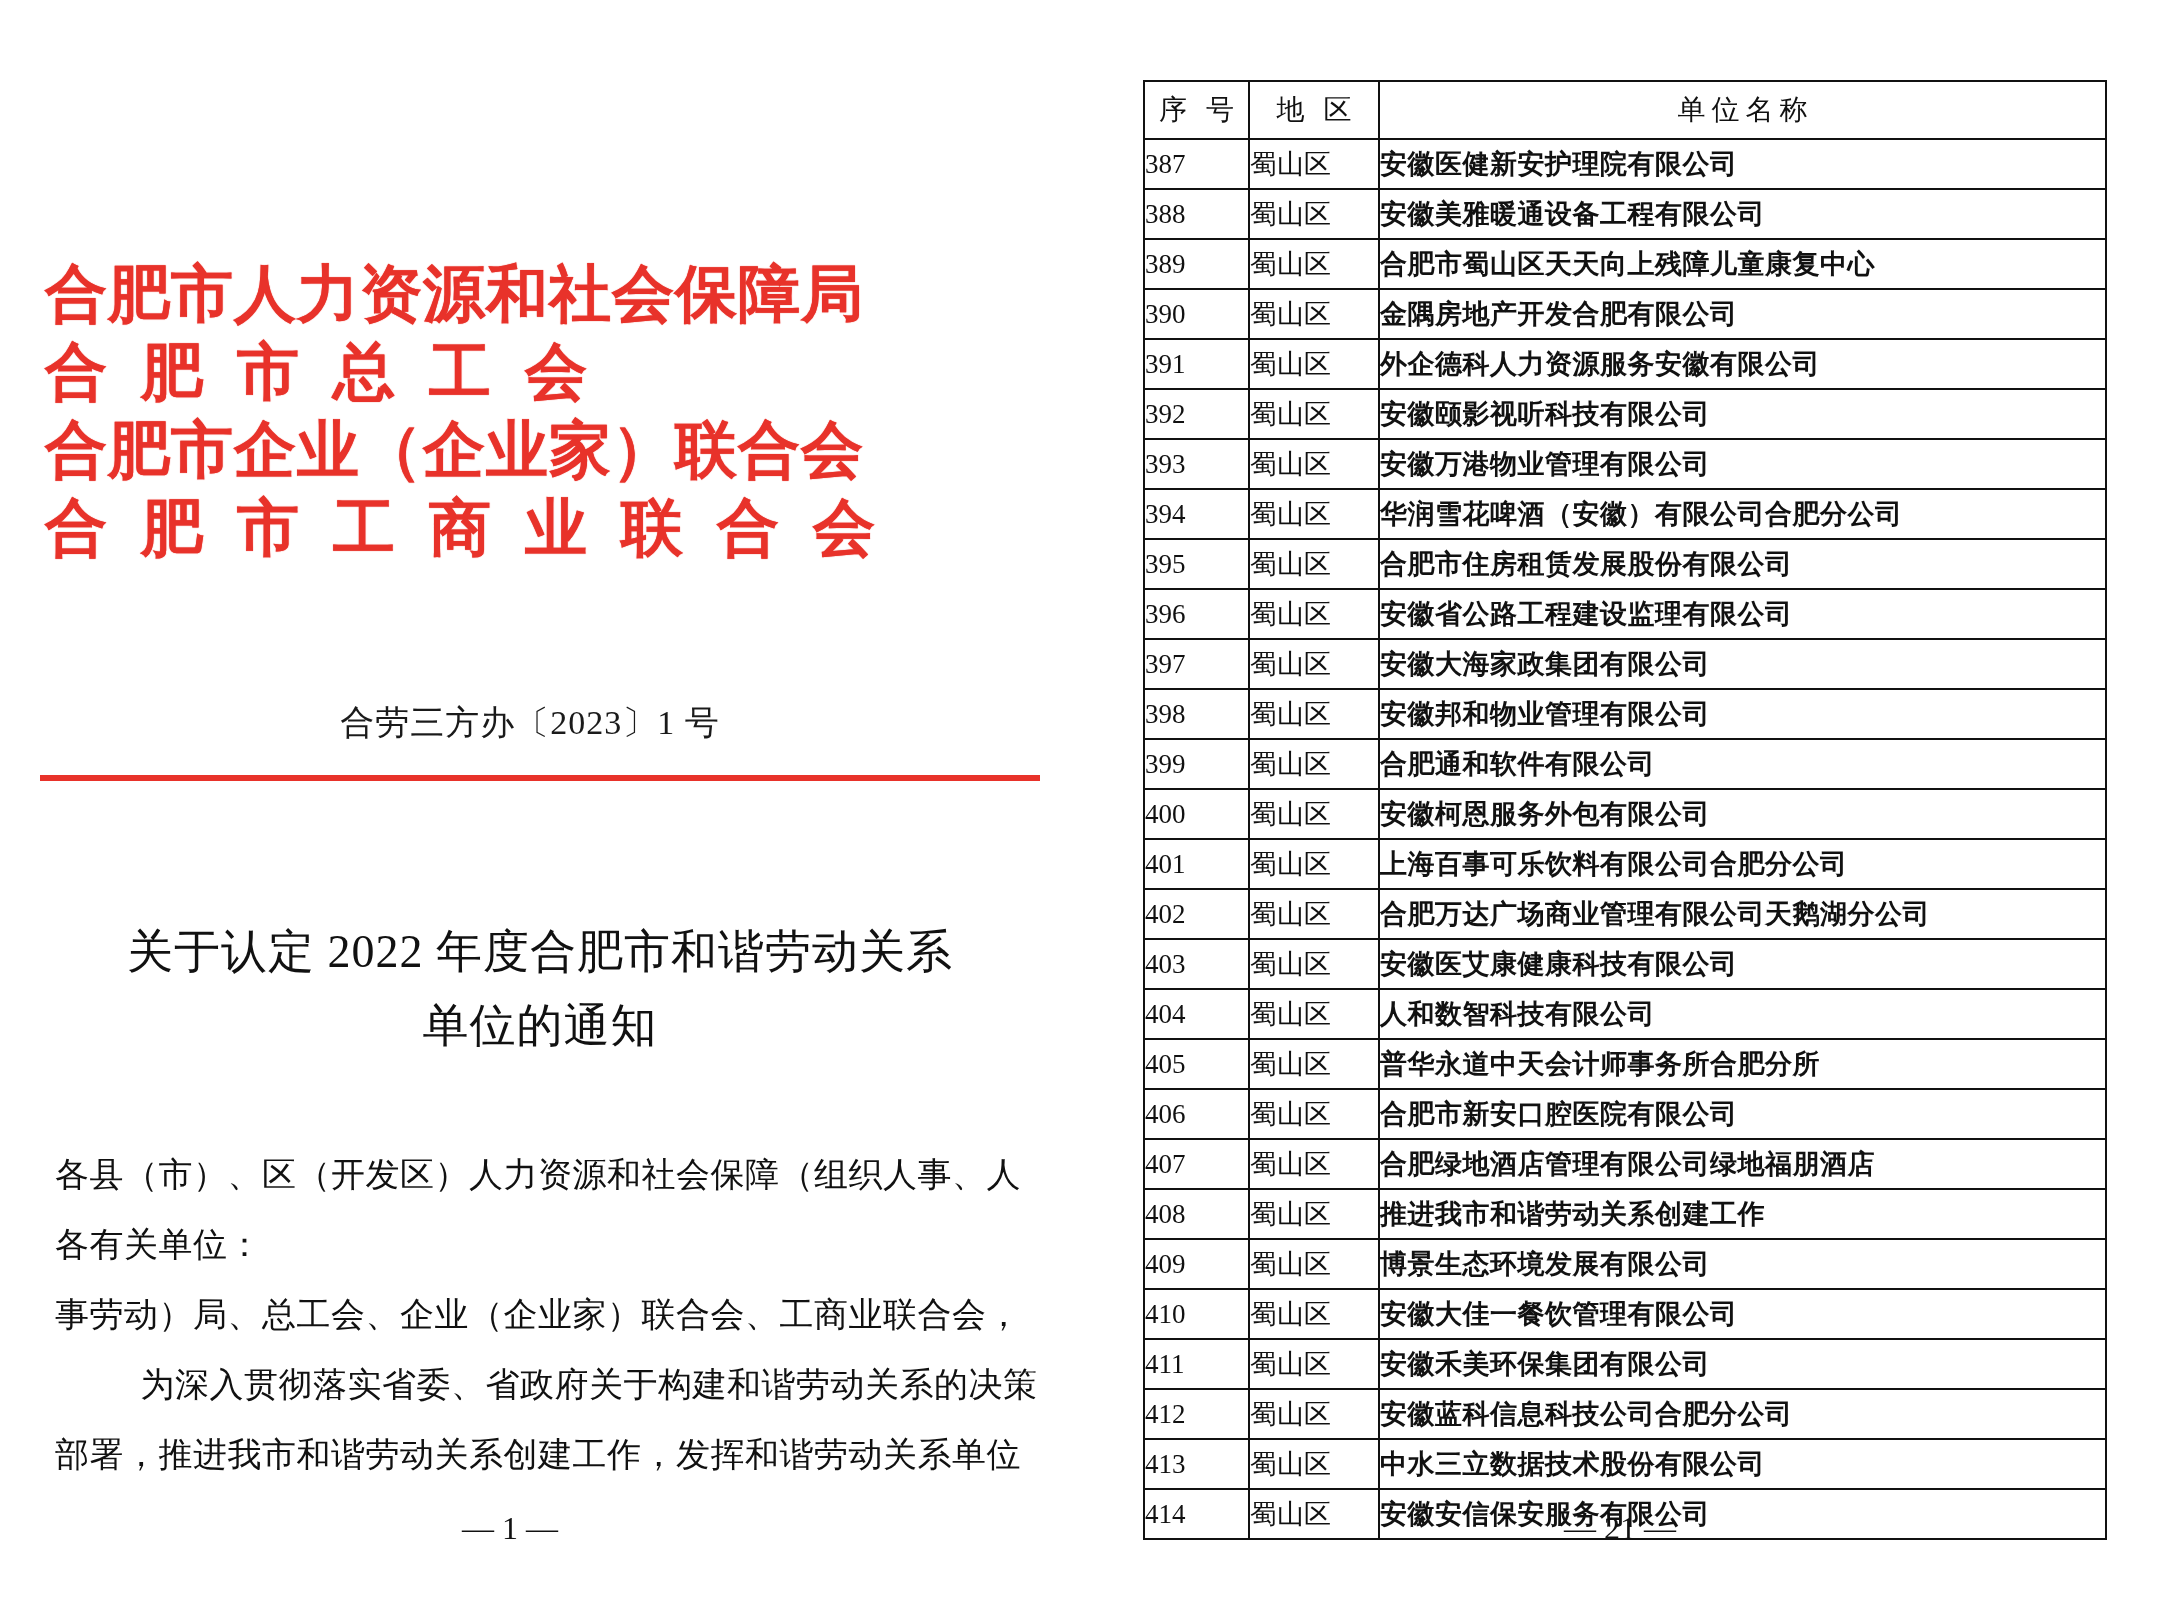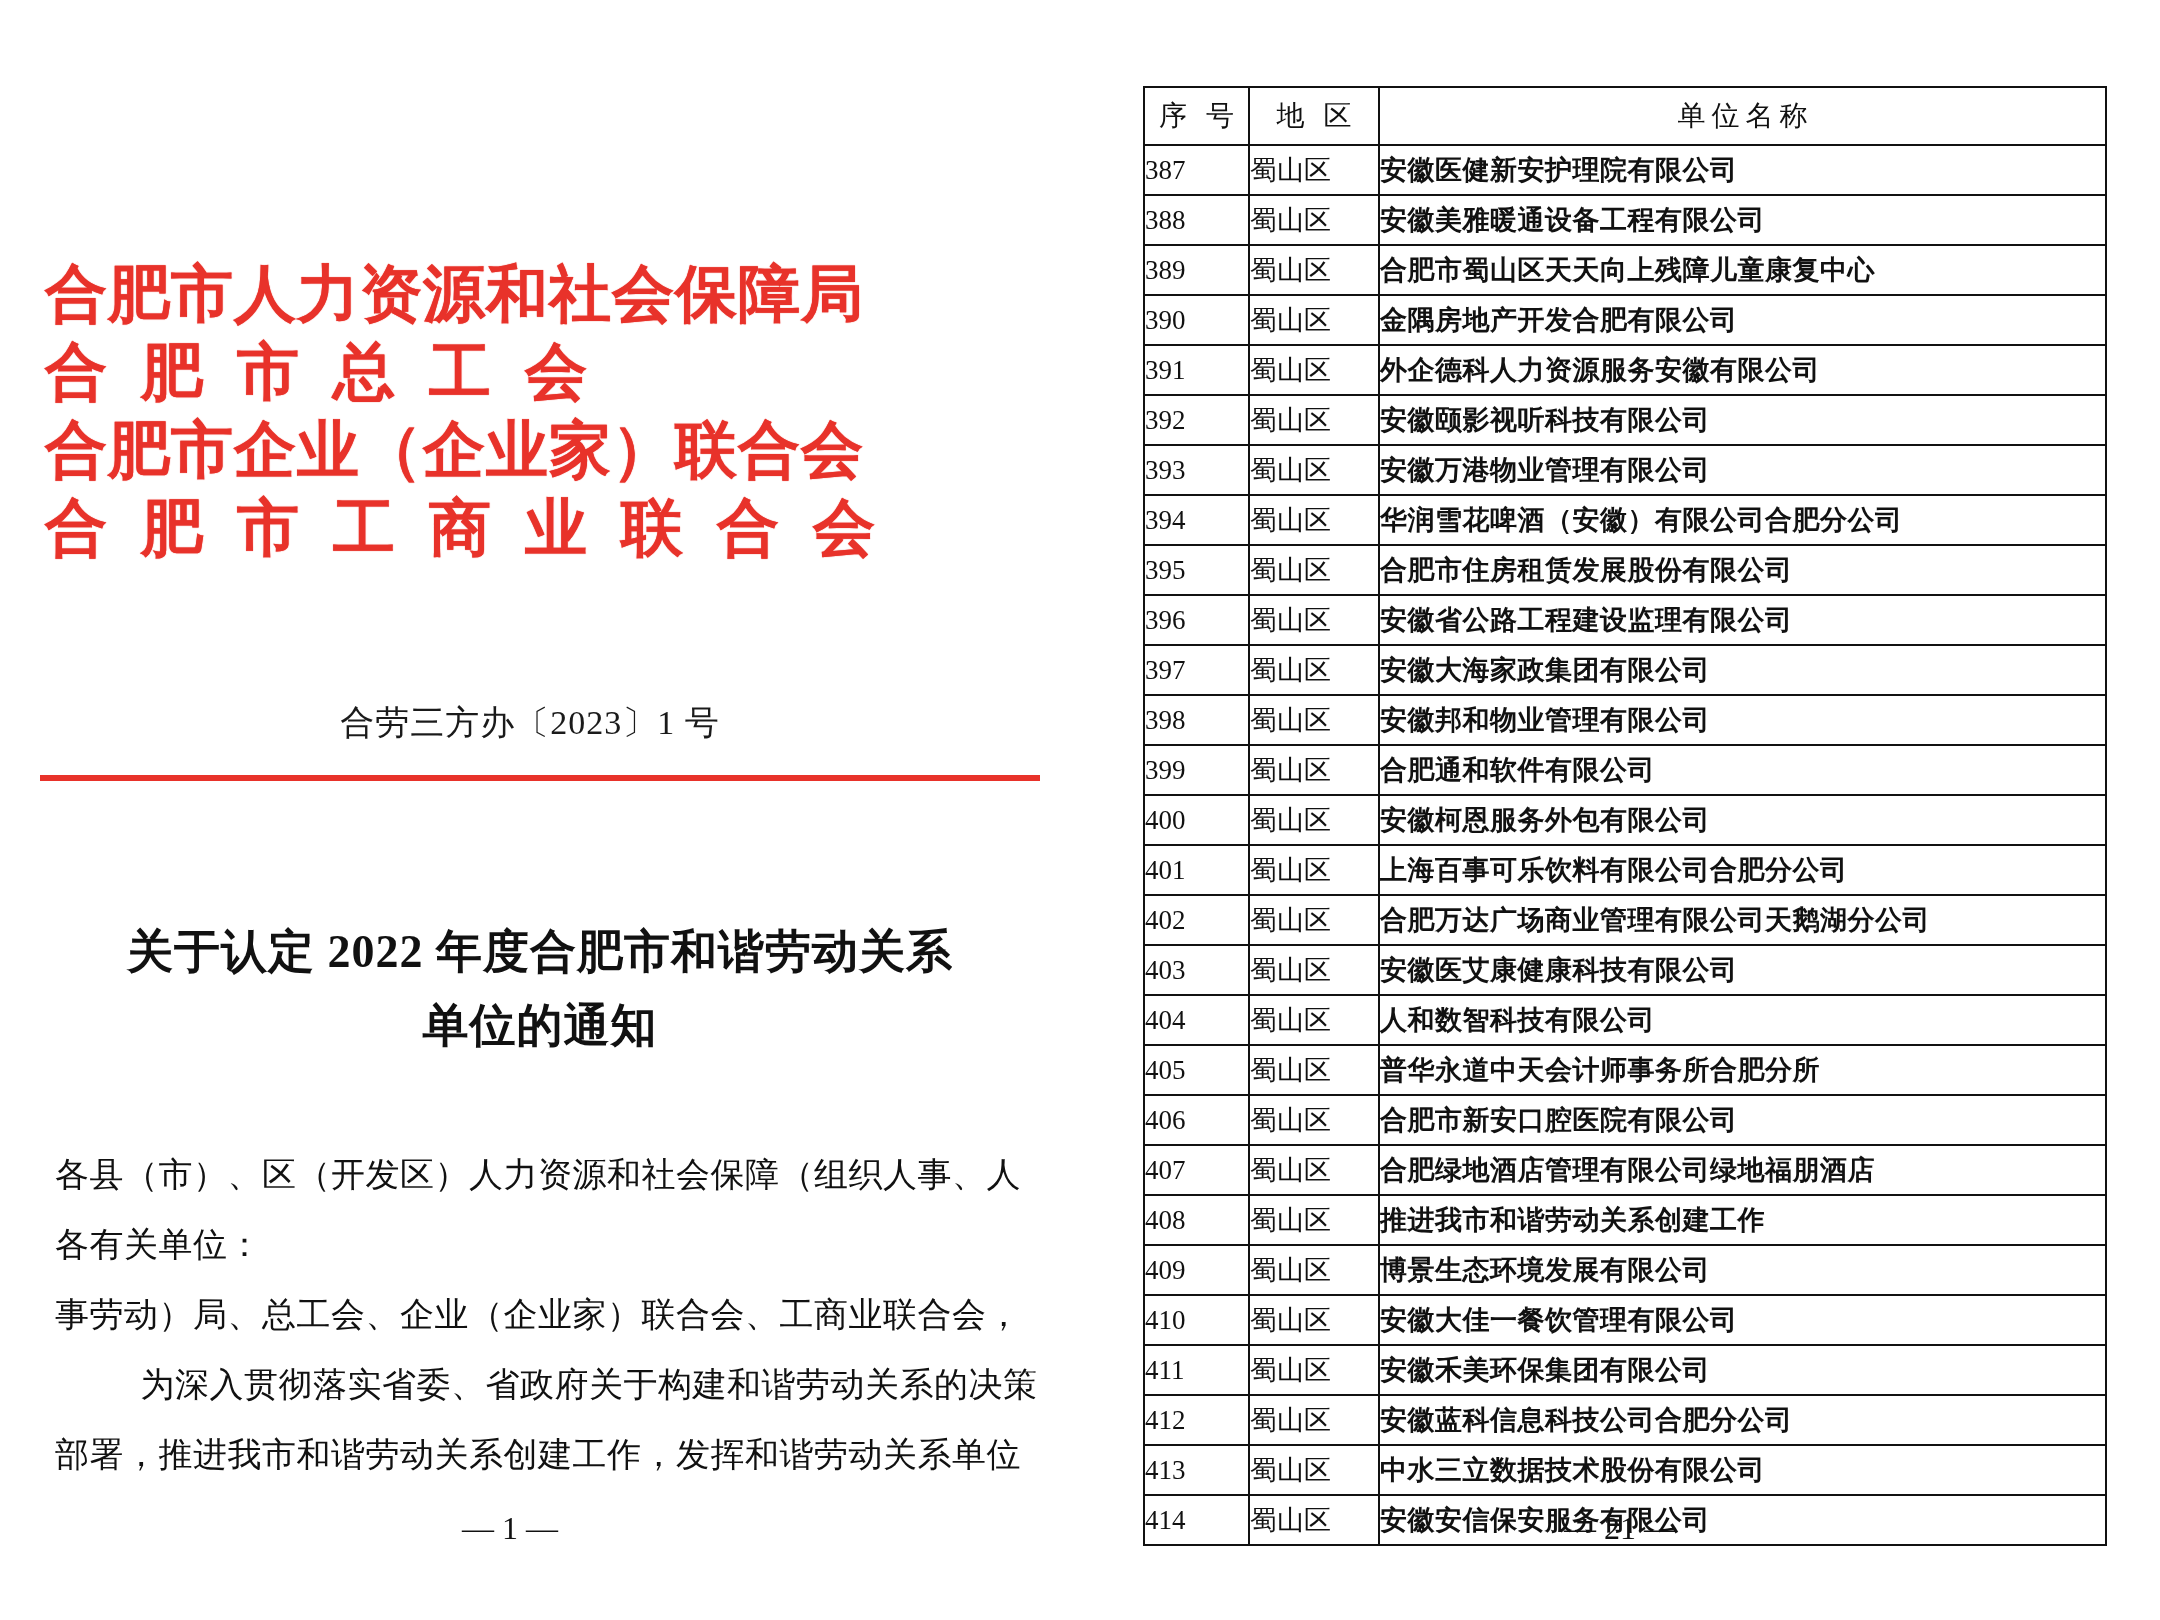"序 号" table.listing { top: 86px -> 80px }
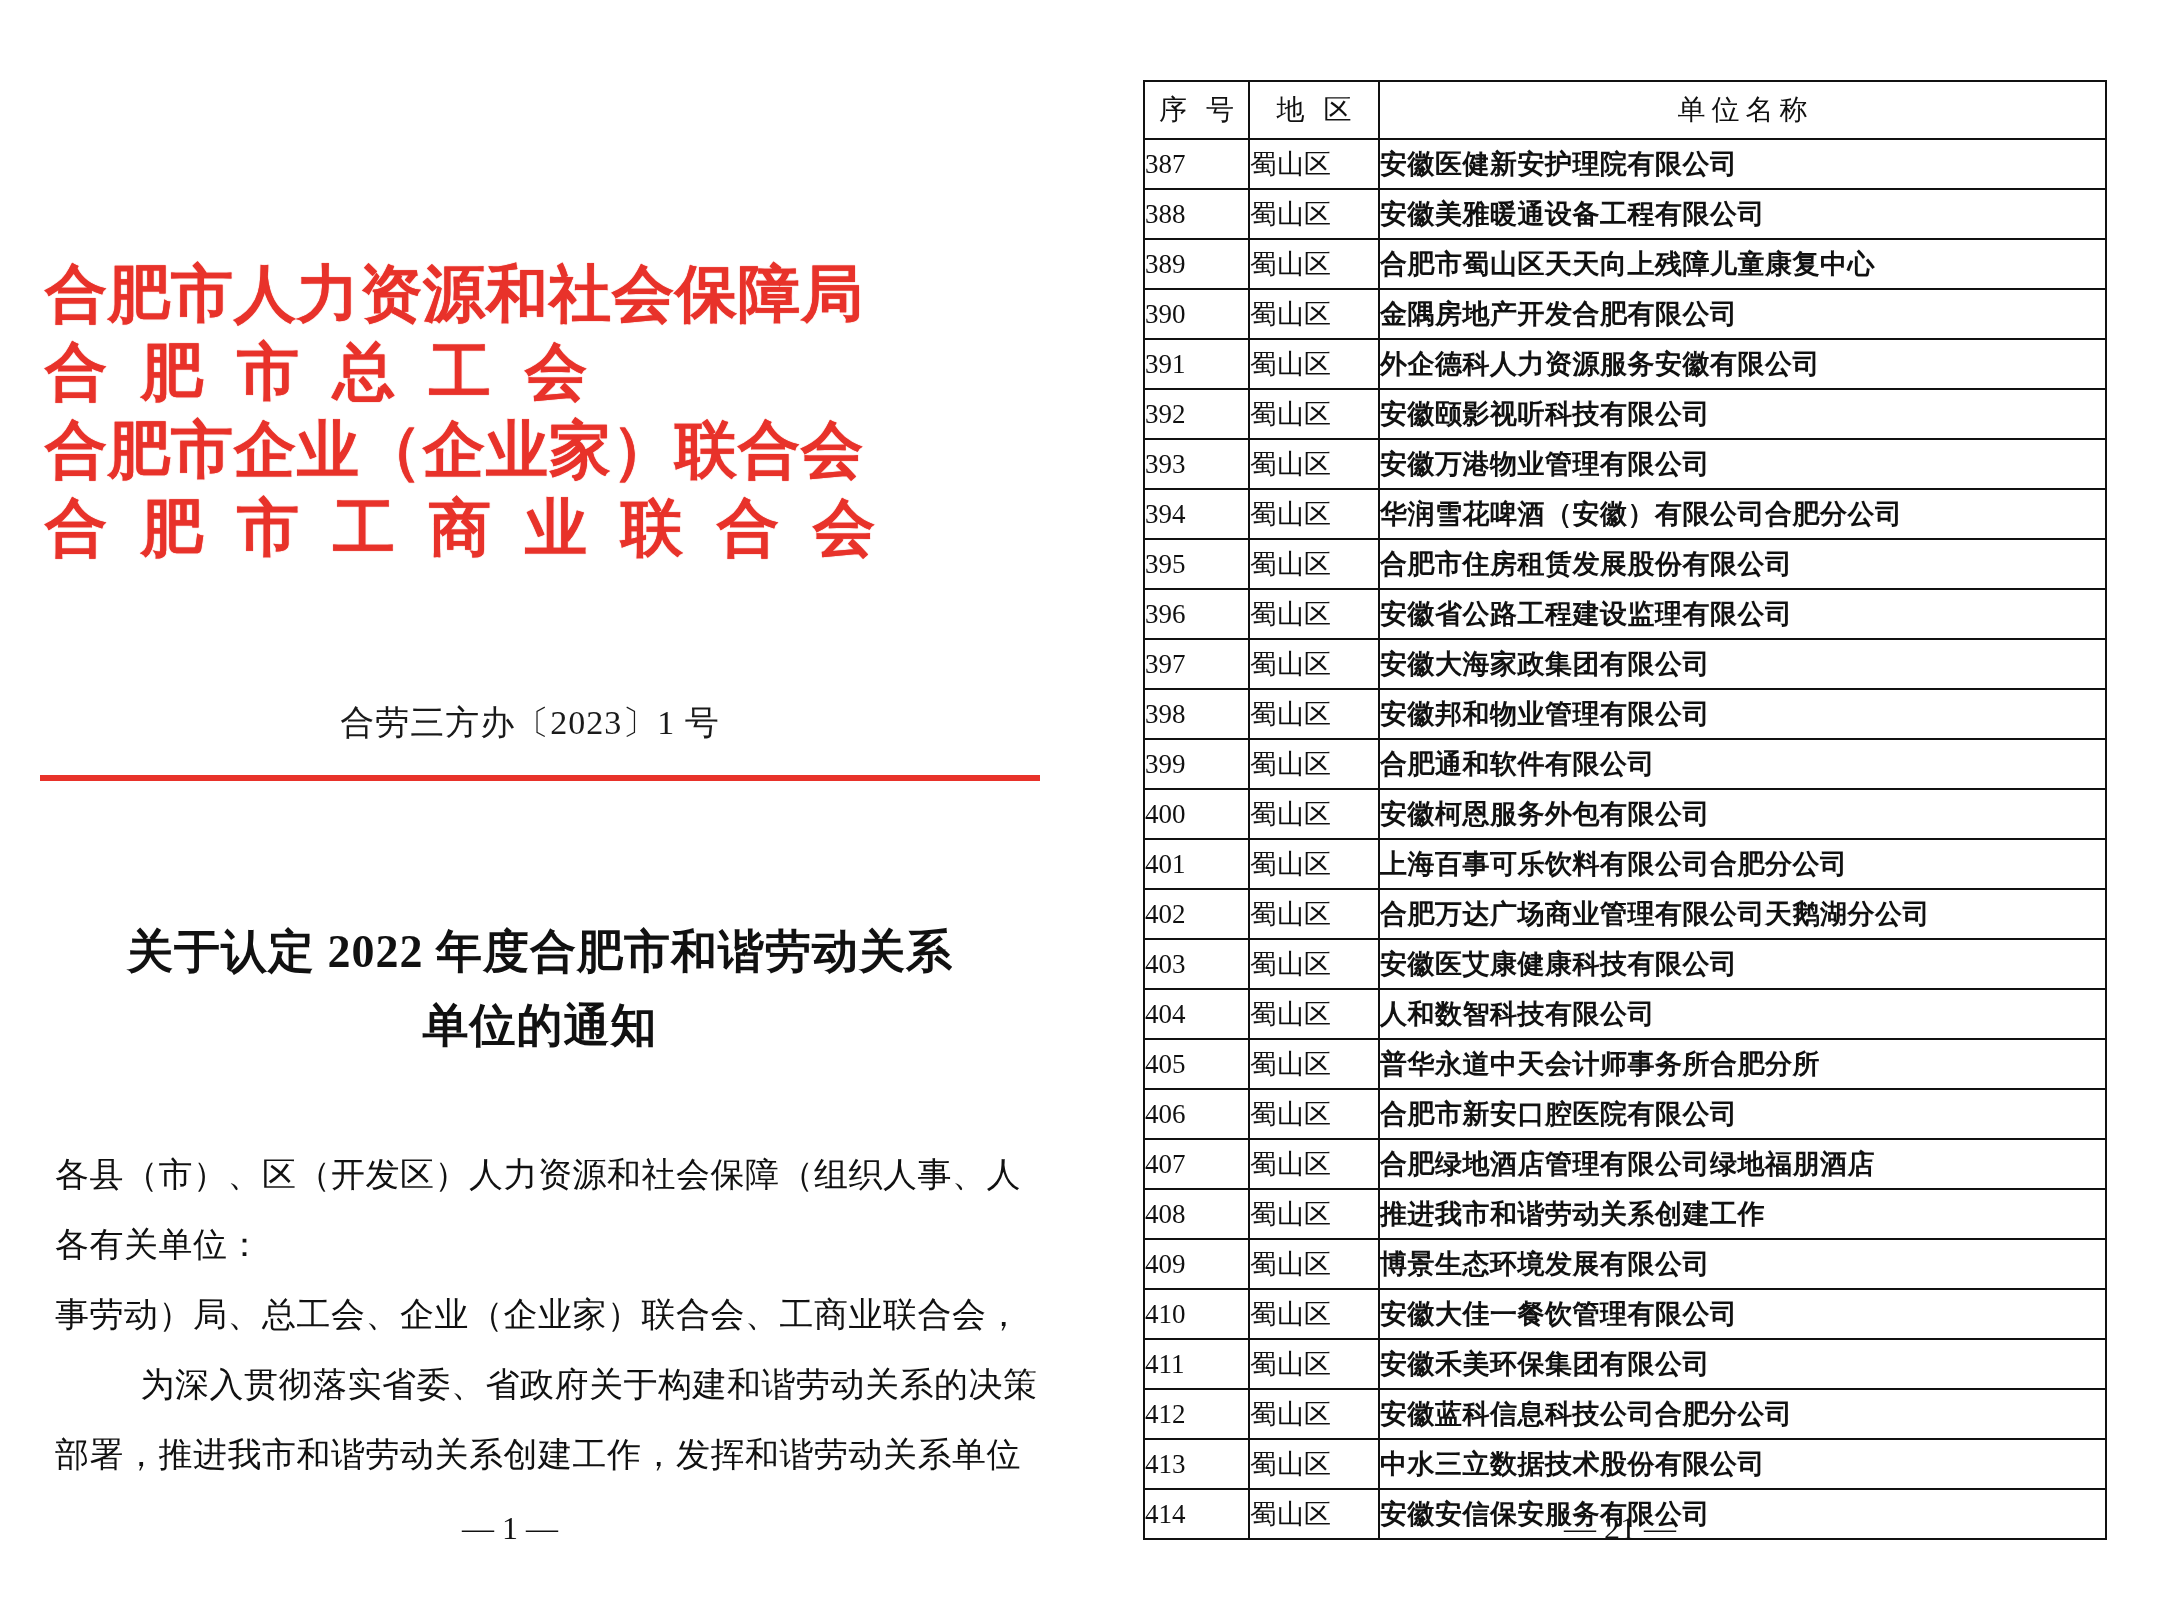"关于认定 2022 年度合肥市和谐劳动关系" .doc-title { font-weight: bold -> normal }
